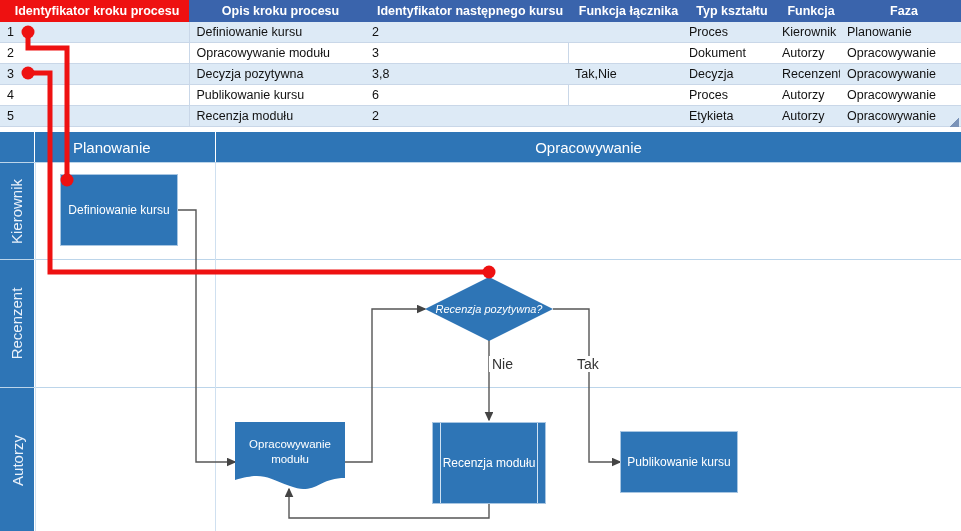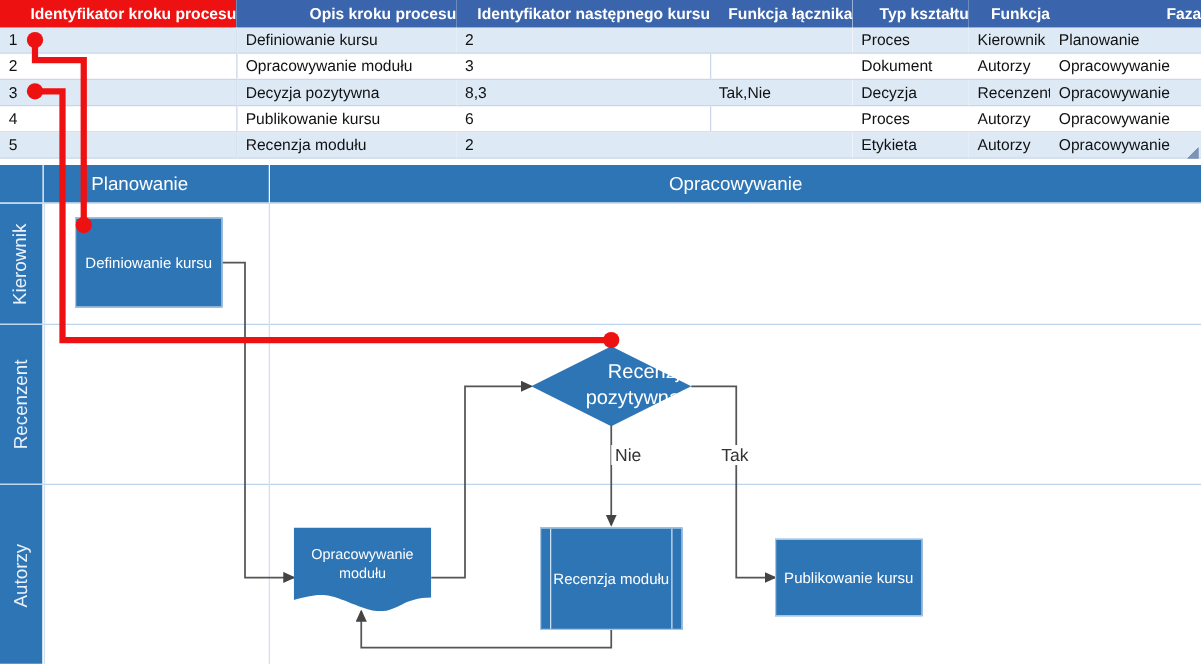"Identyfikator kroku procesu" .tbl th { text-align: right -> center }
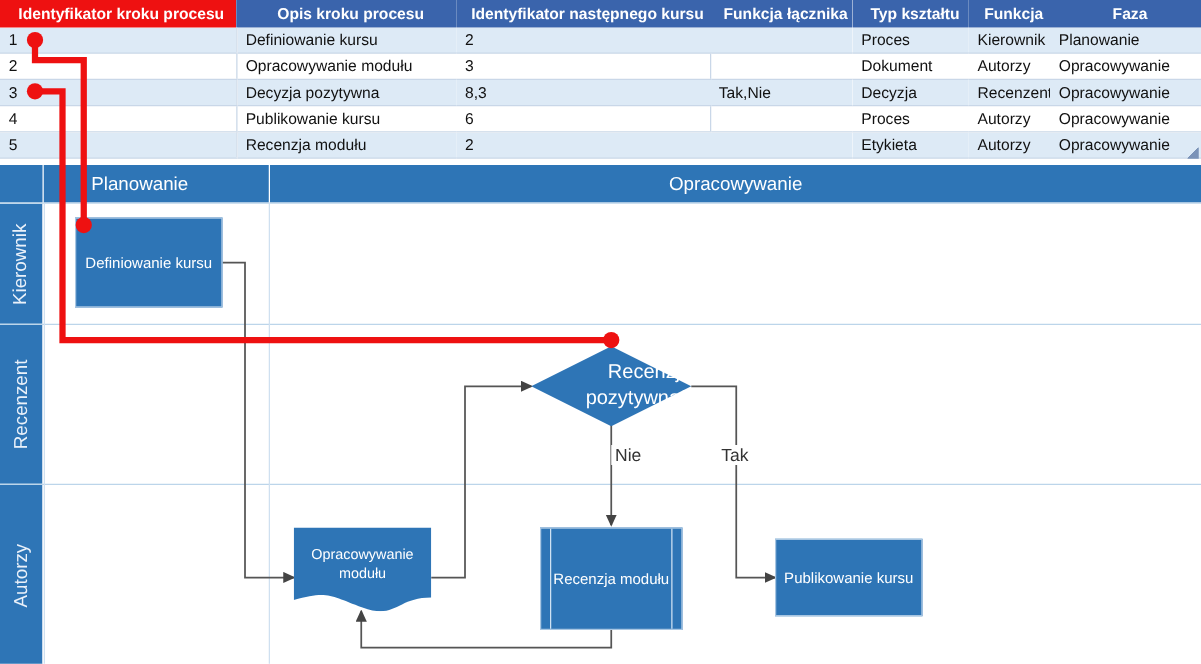"8,3" td { text: 8,3 -> 3,8 }
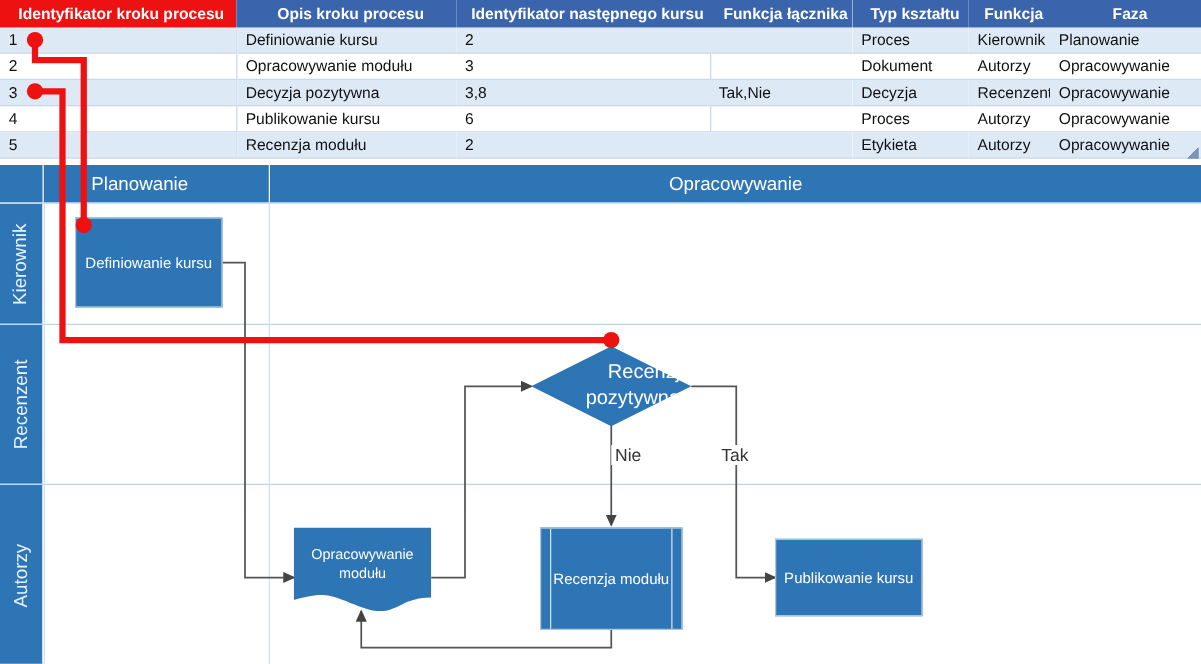"Recenzja pozytywna?" div { font-size: 16px -> 11px; font-style: none -> italic; text-align: right -> left }
